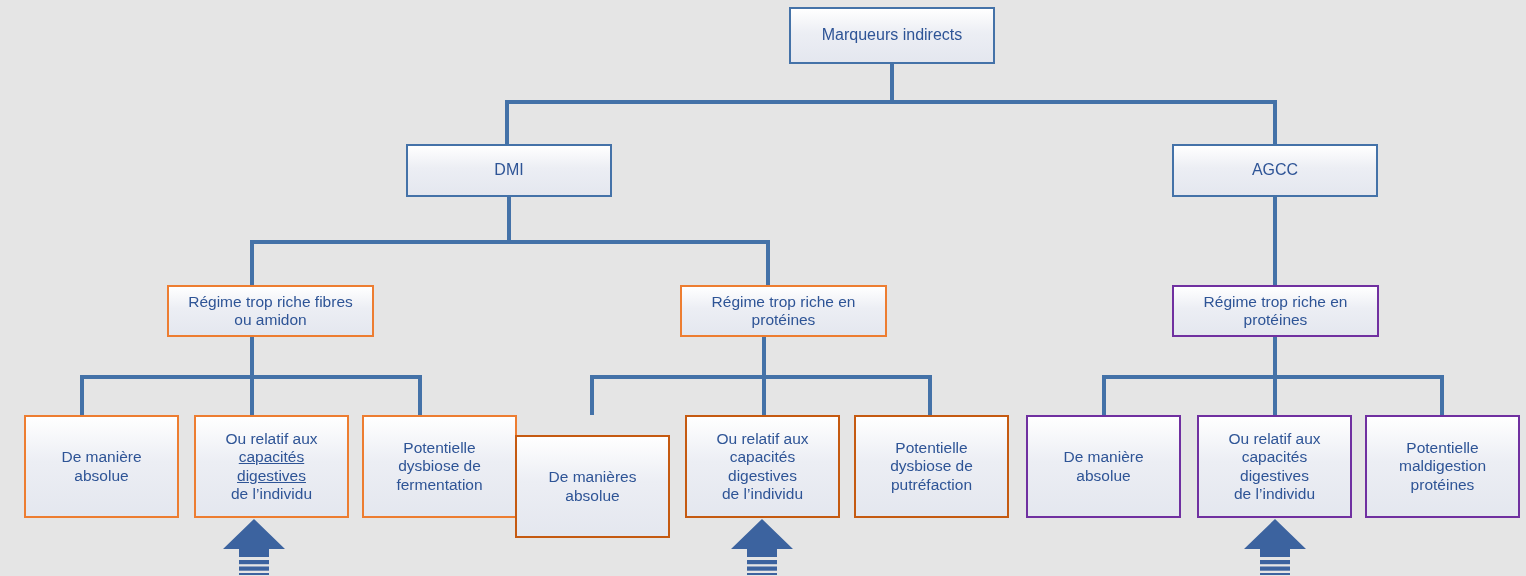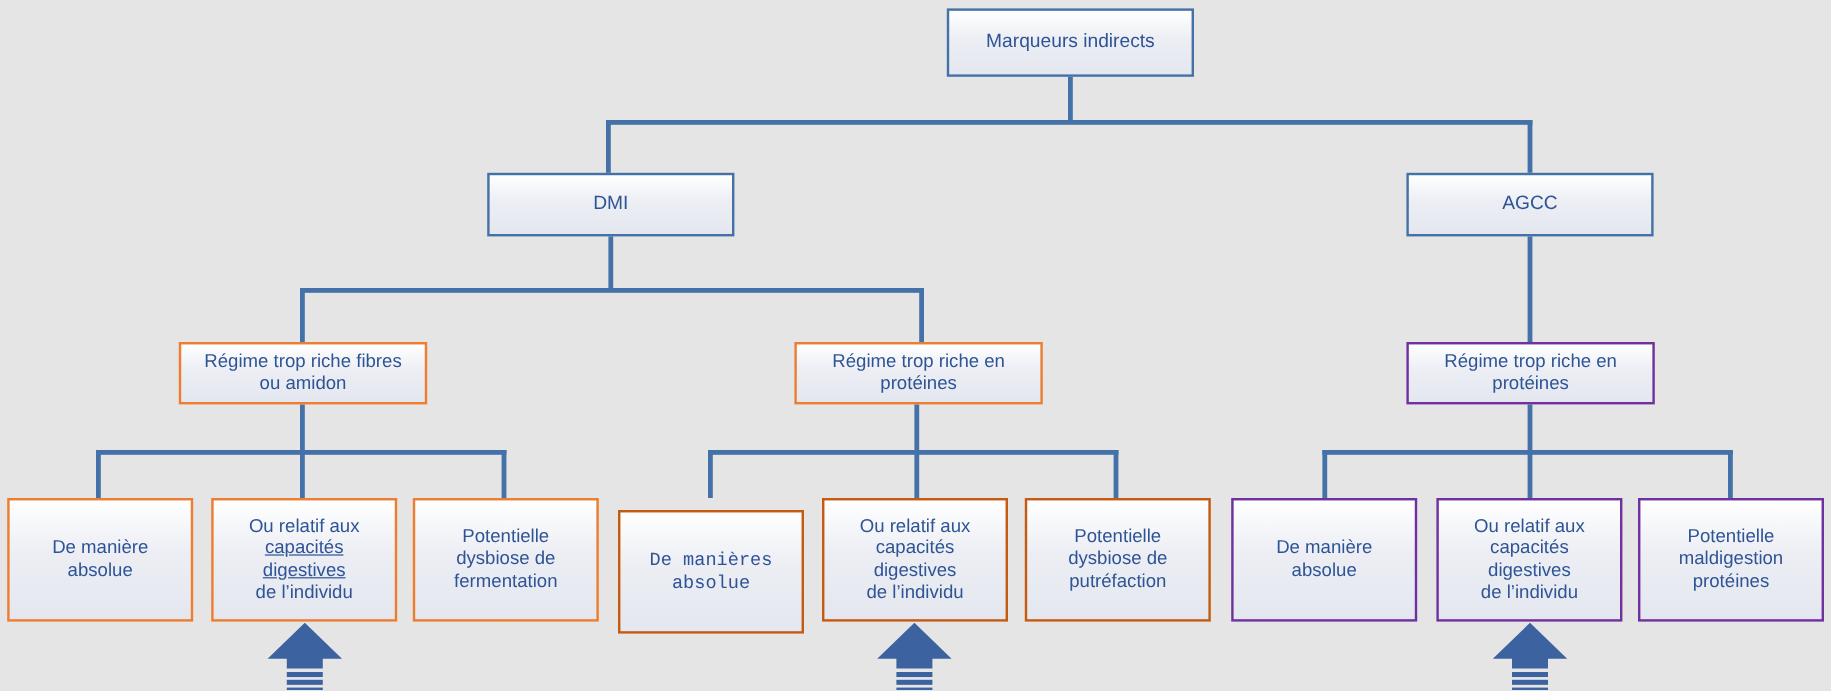"Régime trop riche fibres" .node.orange { margin-left: none -> 18px }
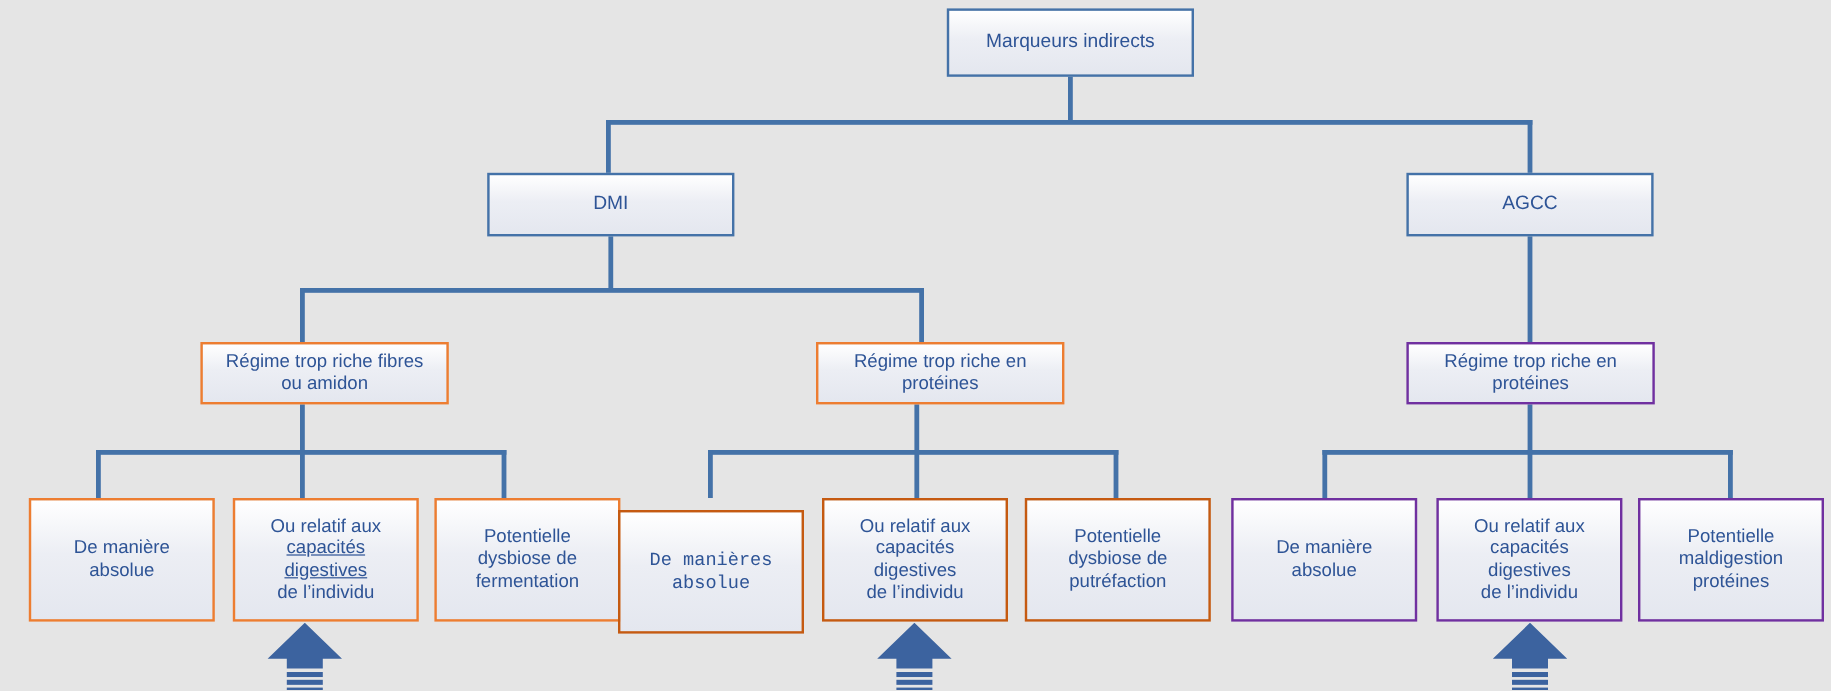"De manières" div.node { font-family: Liberation Mono, monospace -> none; top: 425px -> 435px }
